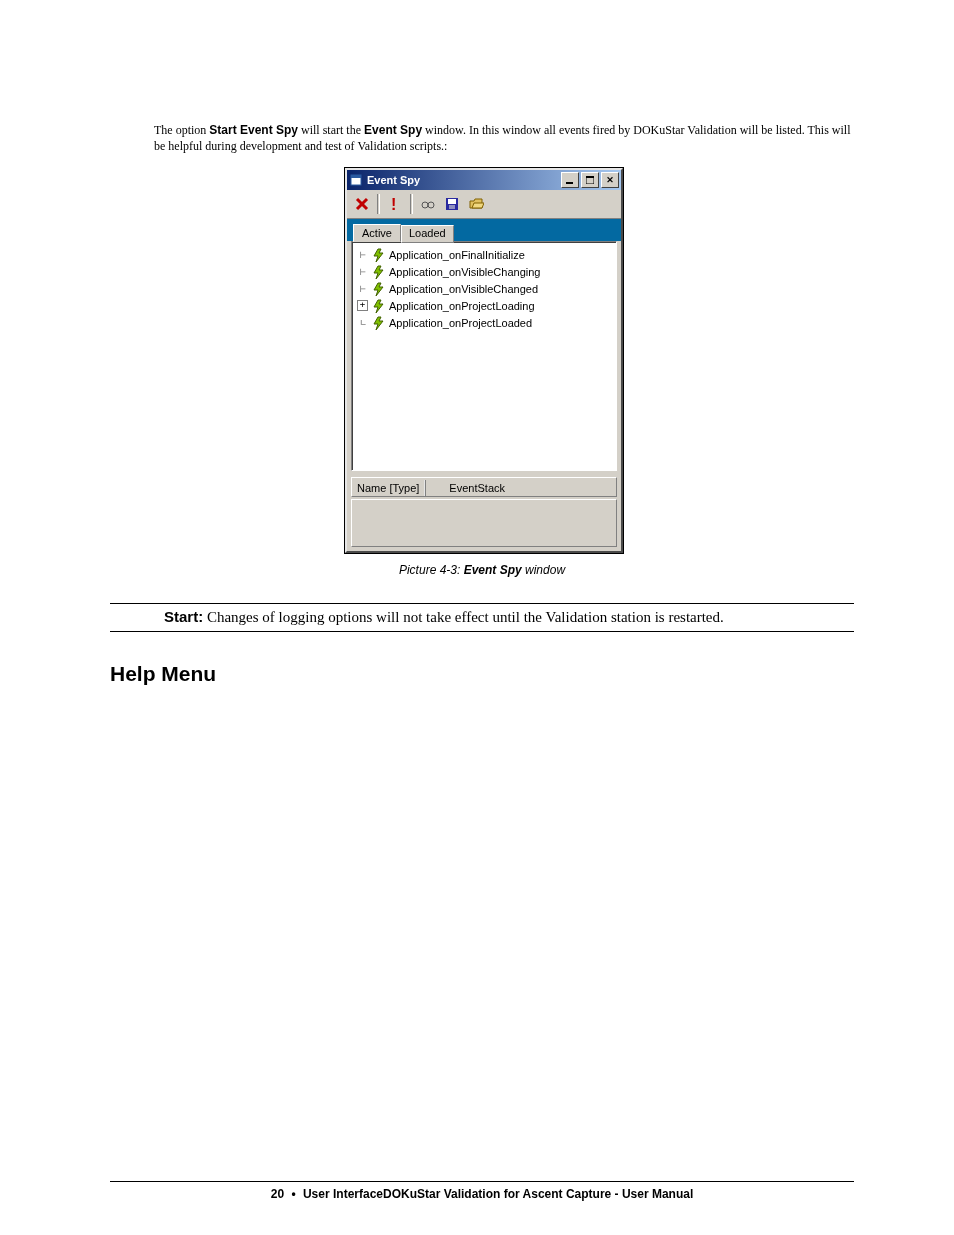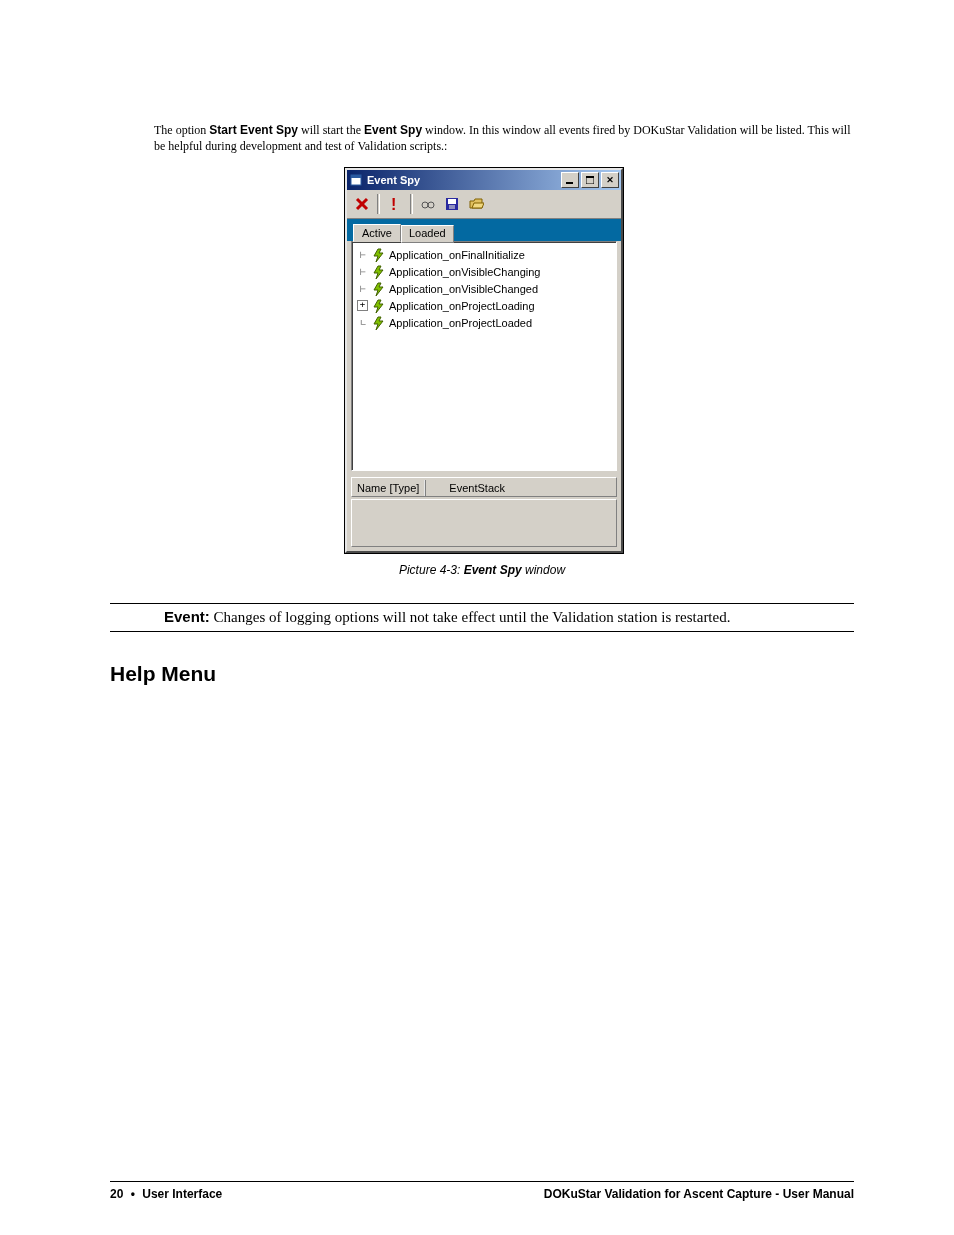"Event:" span.nb { text: Event -> Start }
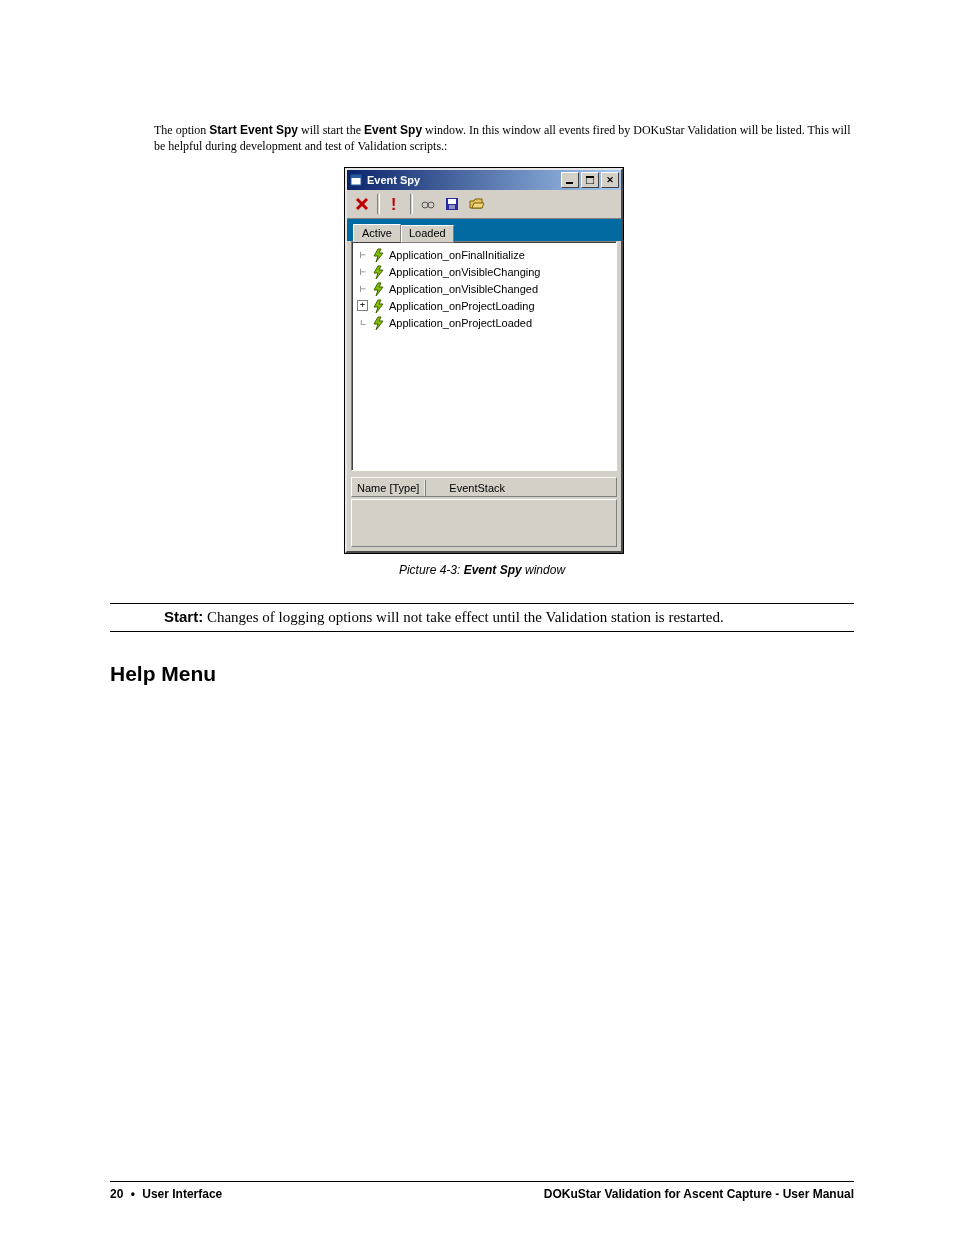"20 • User Interface" .footer { justify-content: space-between -> center }
